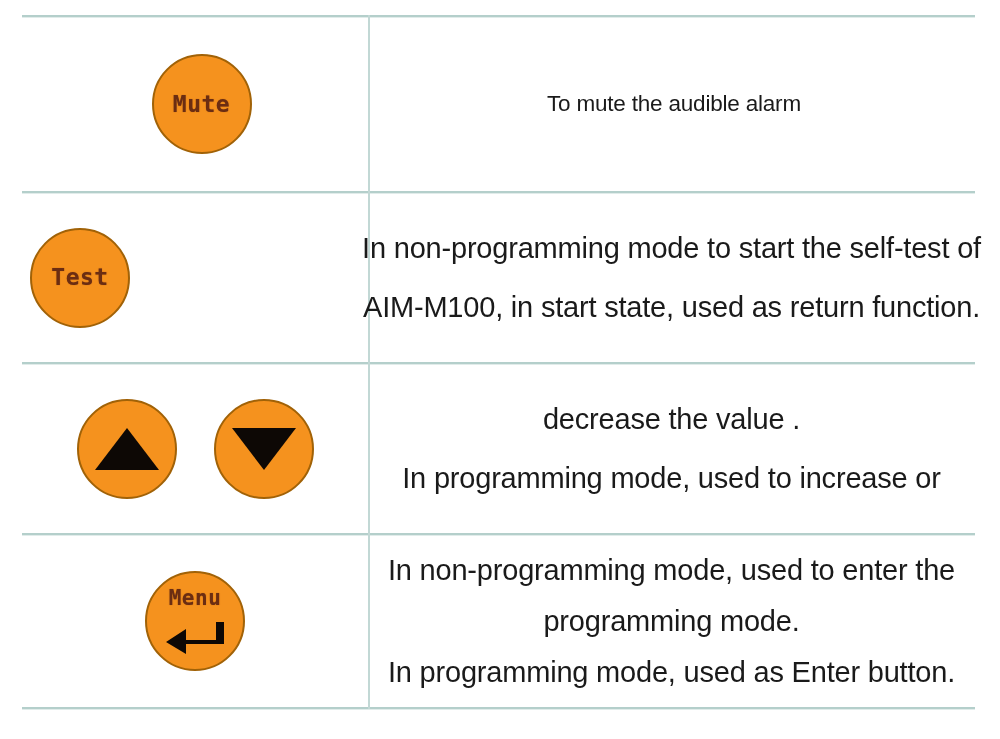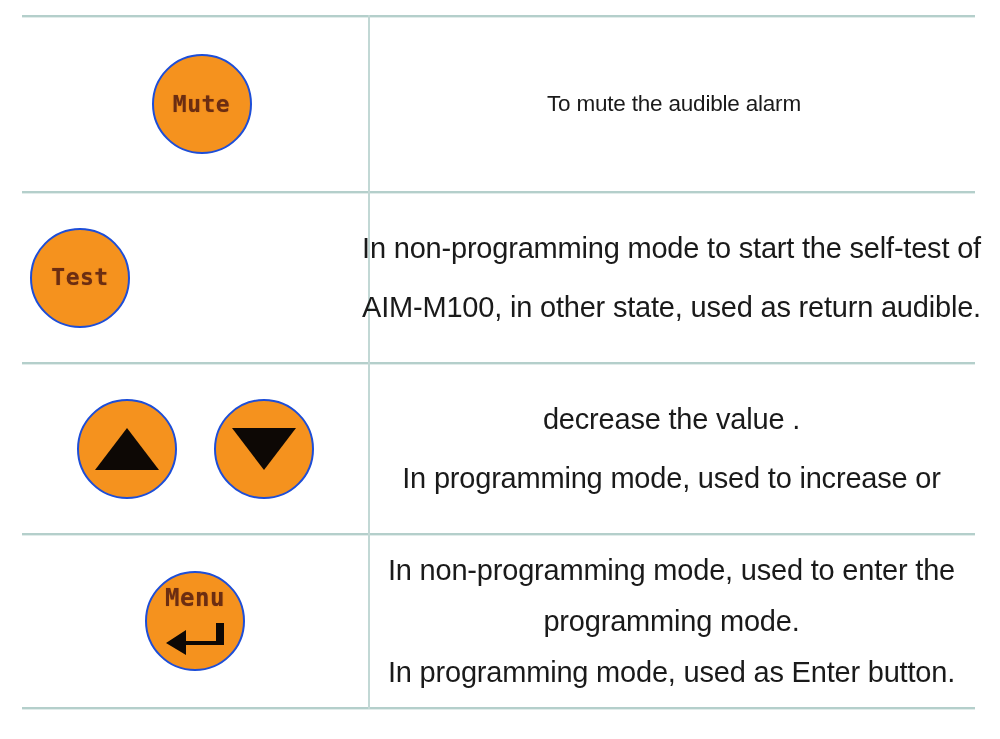"Mute" .btn { border: 2px solid #1d4ed8 -> 2px solid #a16207 }
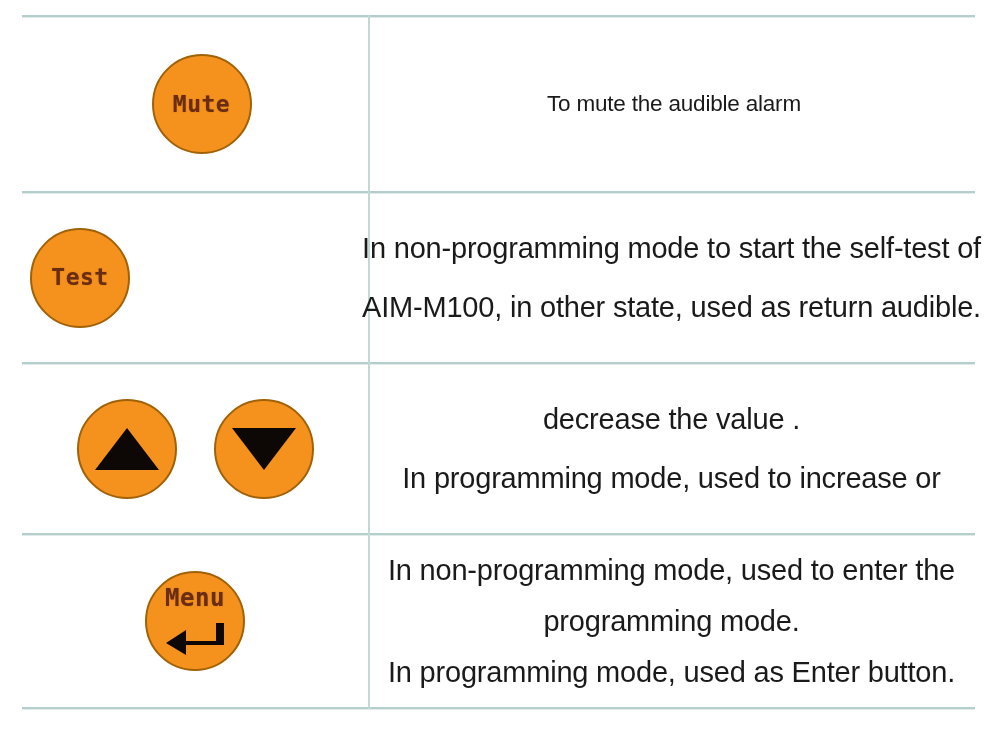"AIM-M100, in other state, used" div.desc-line { text: other state, used as return audible -> start state, used as return function }
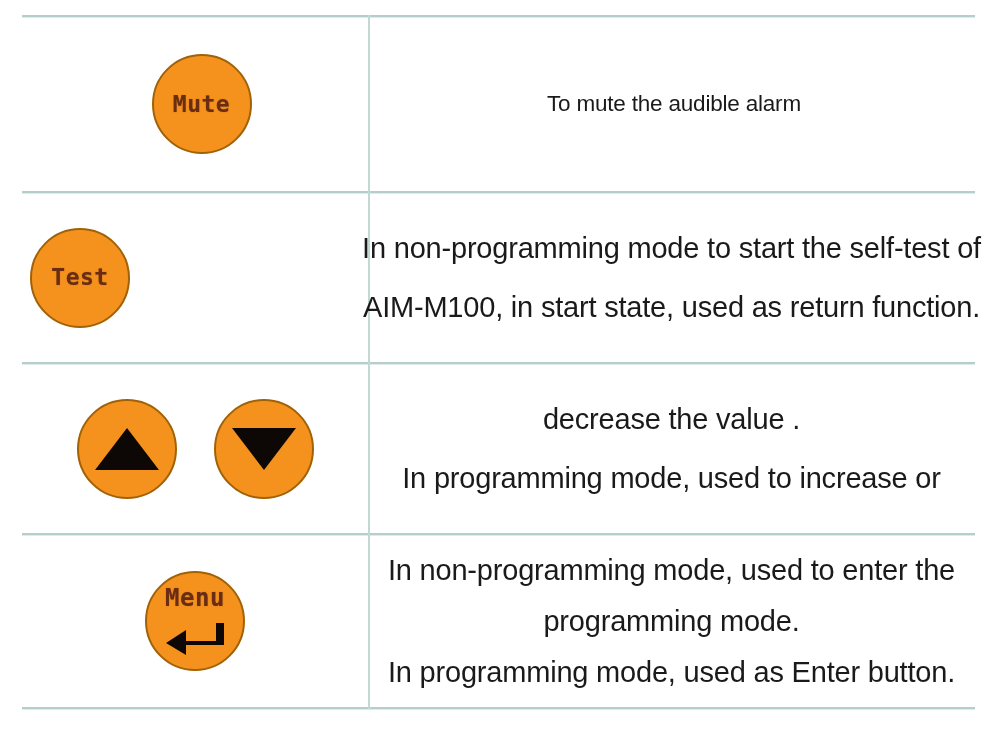"Menu" .btn-menu .btn-label { font-size: 24px -> 21px }
